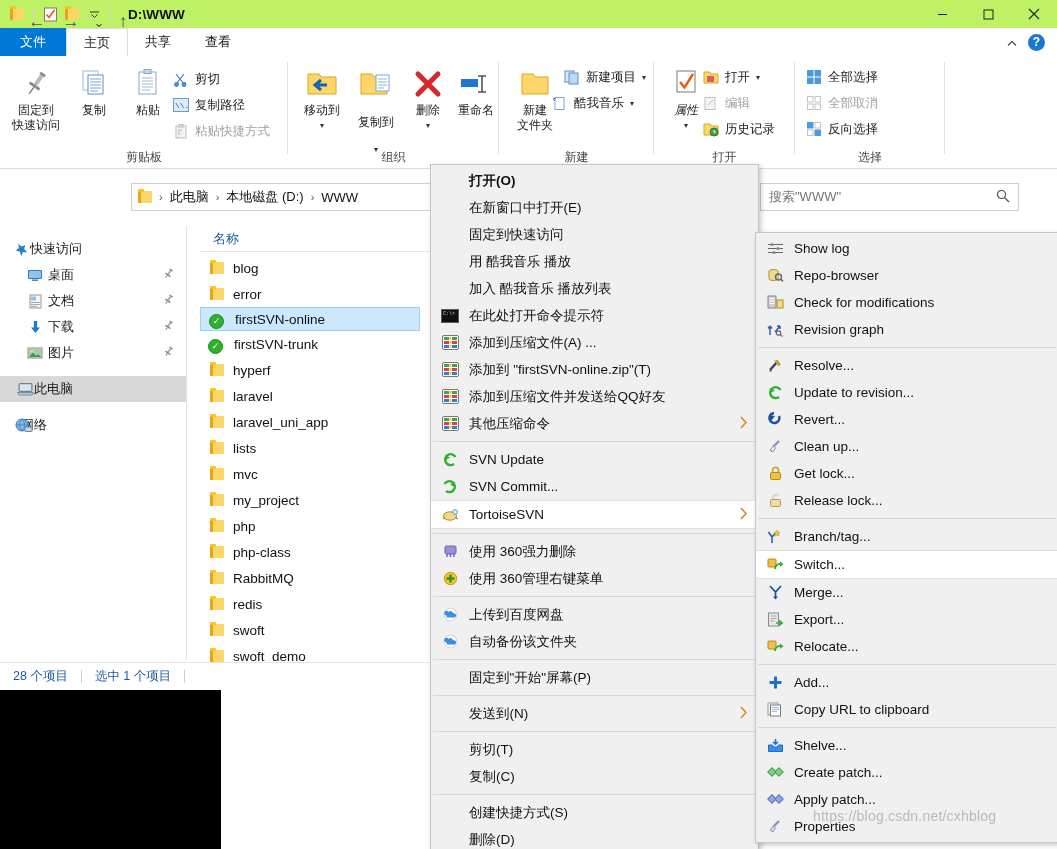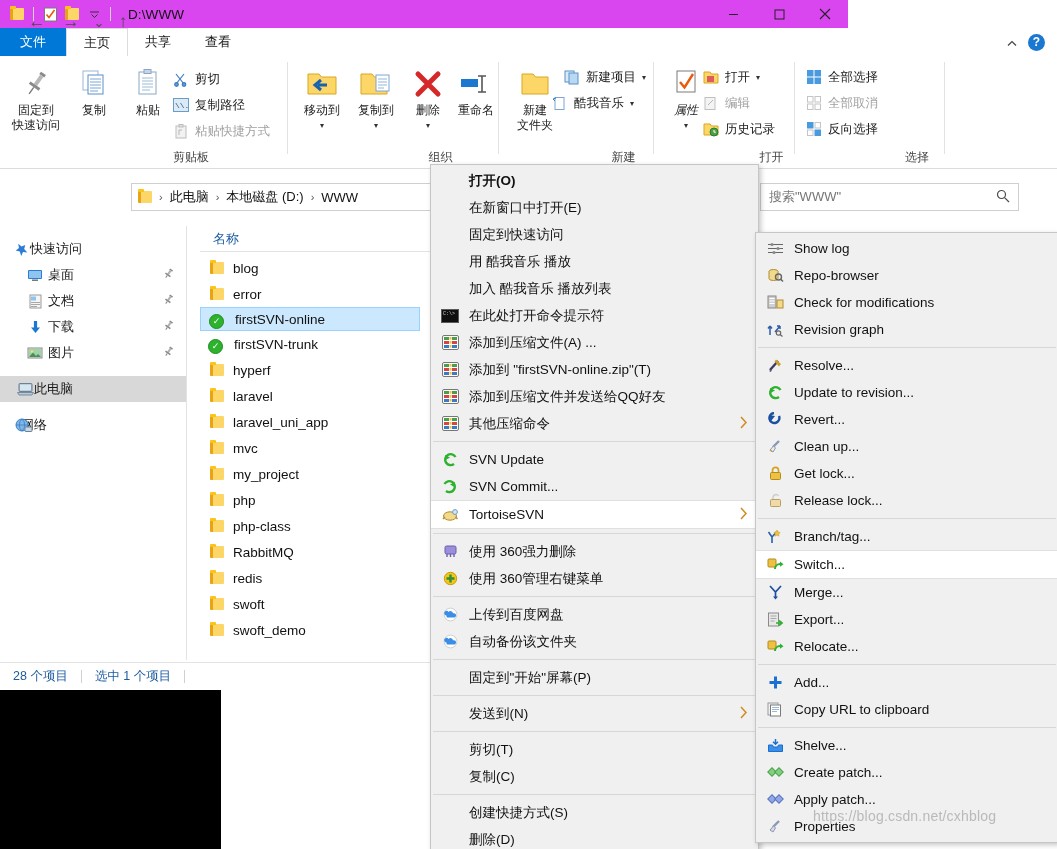"D:\WWW" .titlebar { background: #d946ef -> #bef264; font-weight: none -> bold; width: 848px -> 1057px }
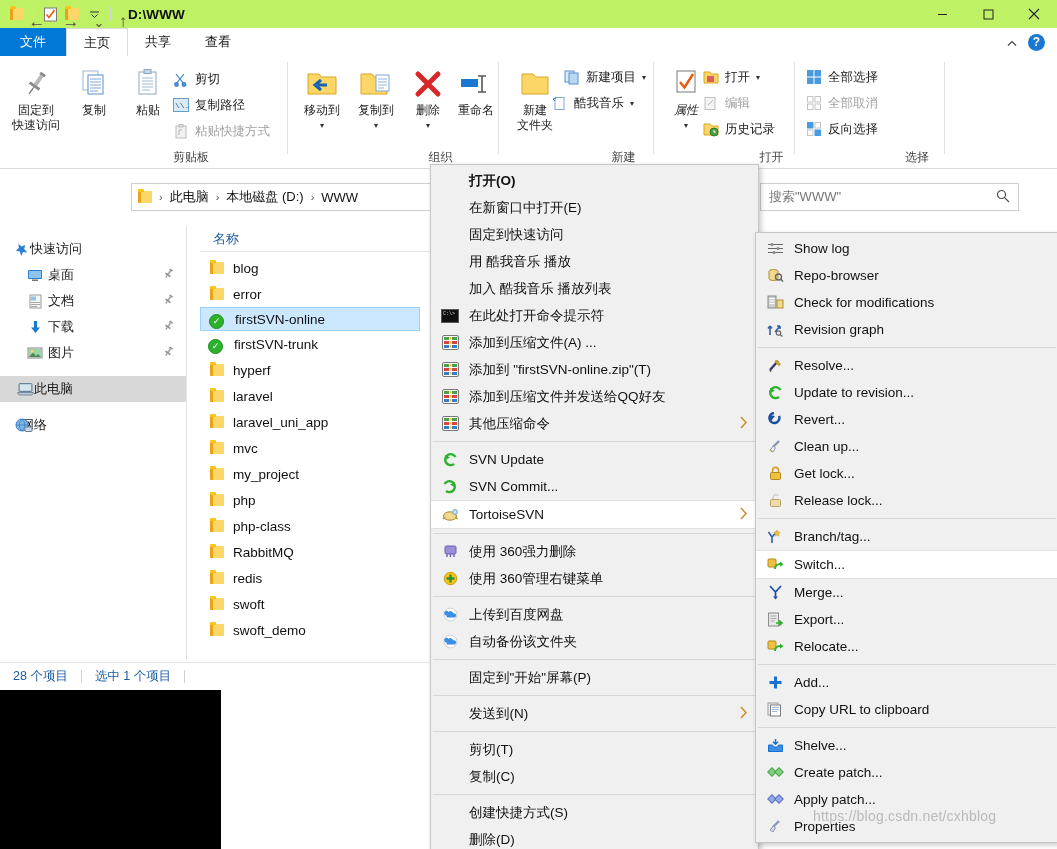"复制到" div.bigbtn { gap: none -> 12px }
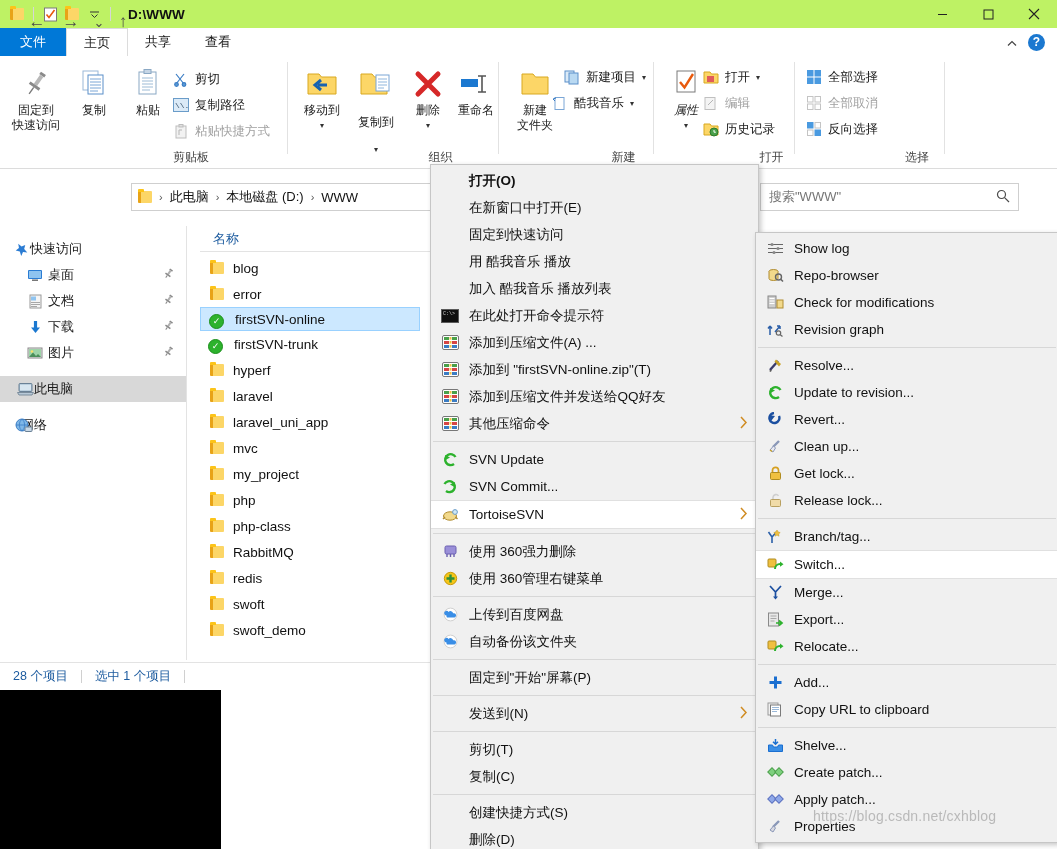"剪贴板" .grp-label { padding-left: 47px -> none }
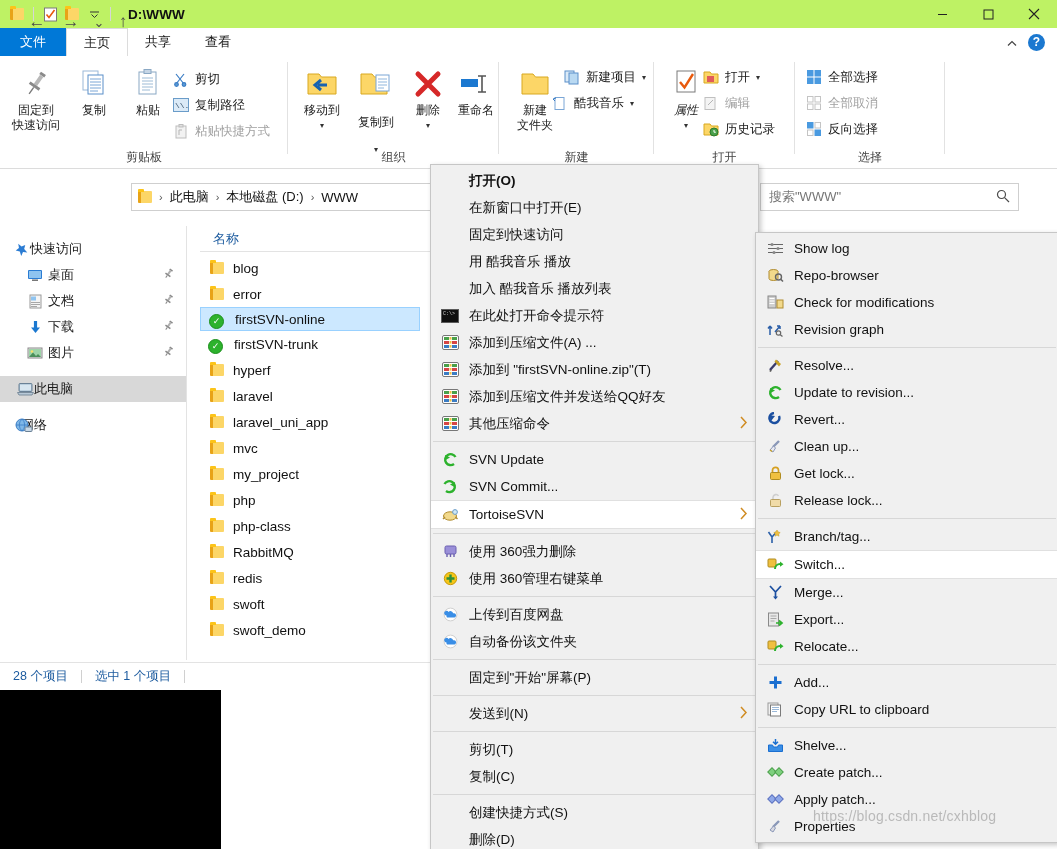"lists" div.frow { html: none -> <div> <span></span> <span>lists</span> </div> }
